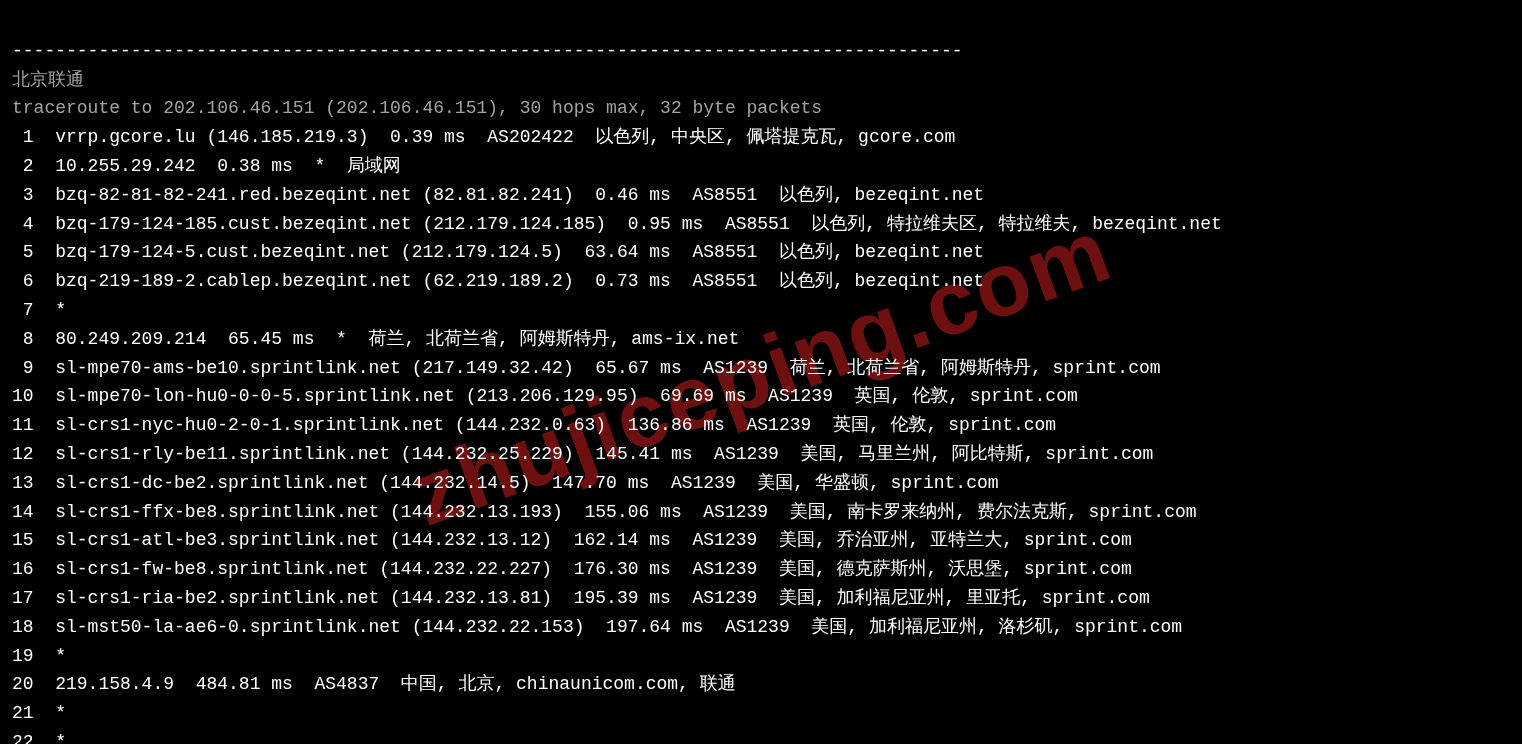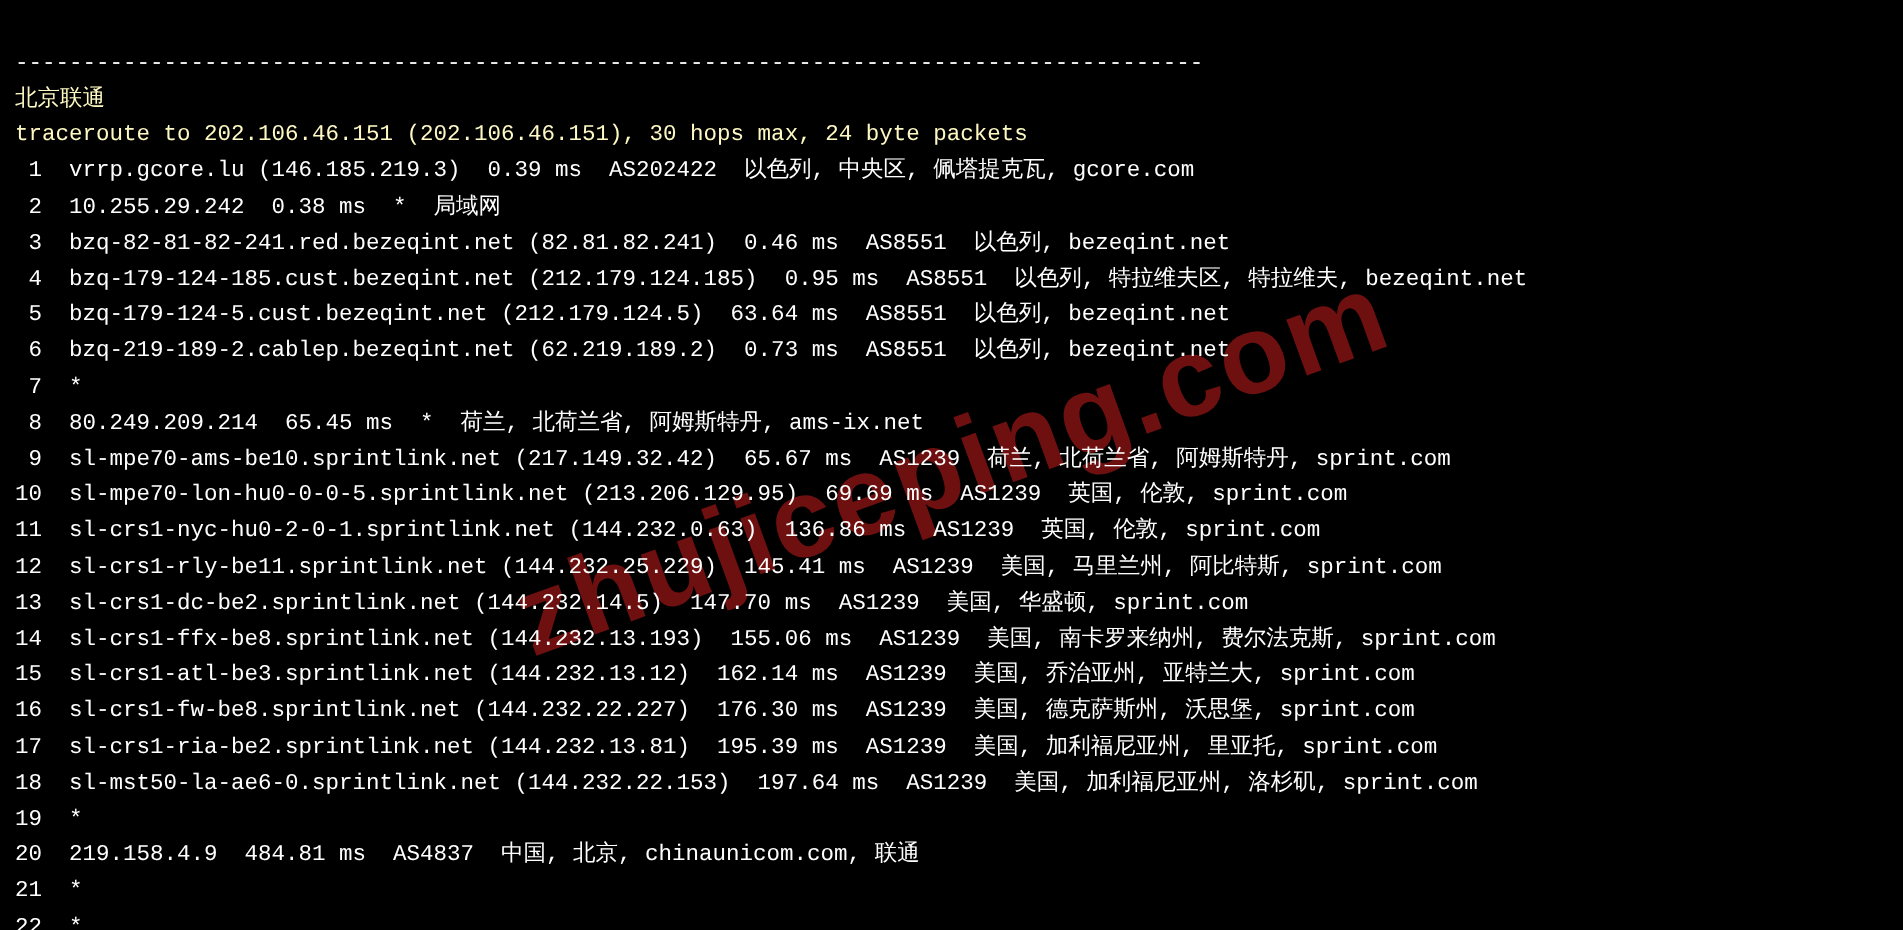"北京联通" .header-line { color: #fef9c3 -> #a3a3a3 }
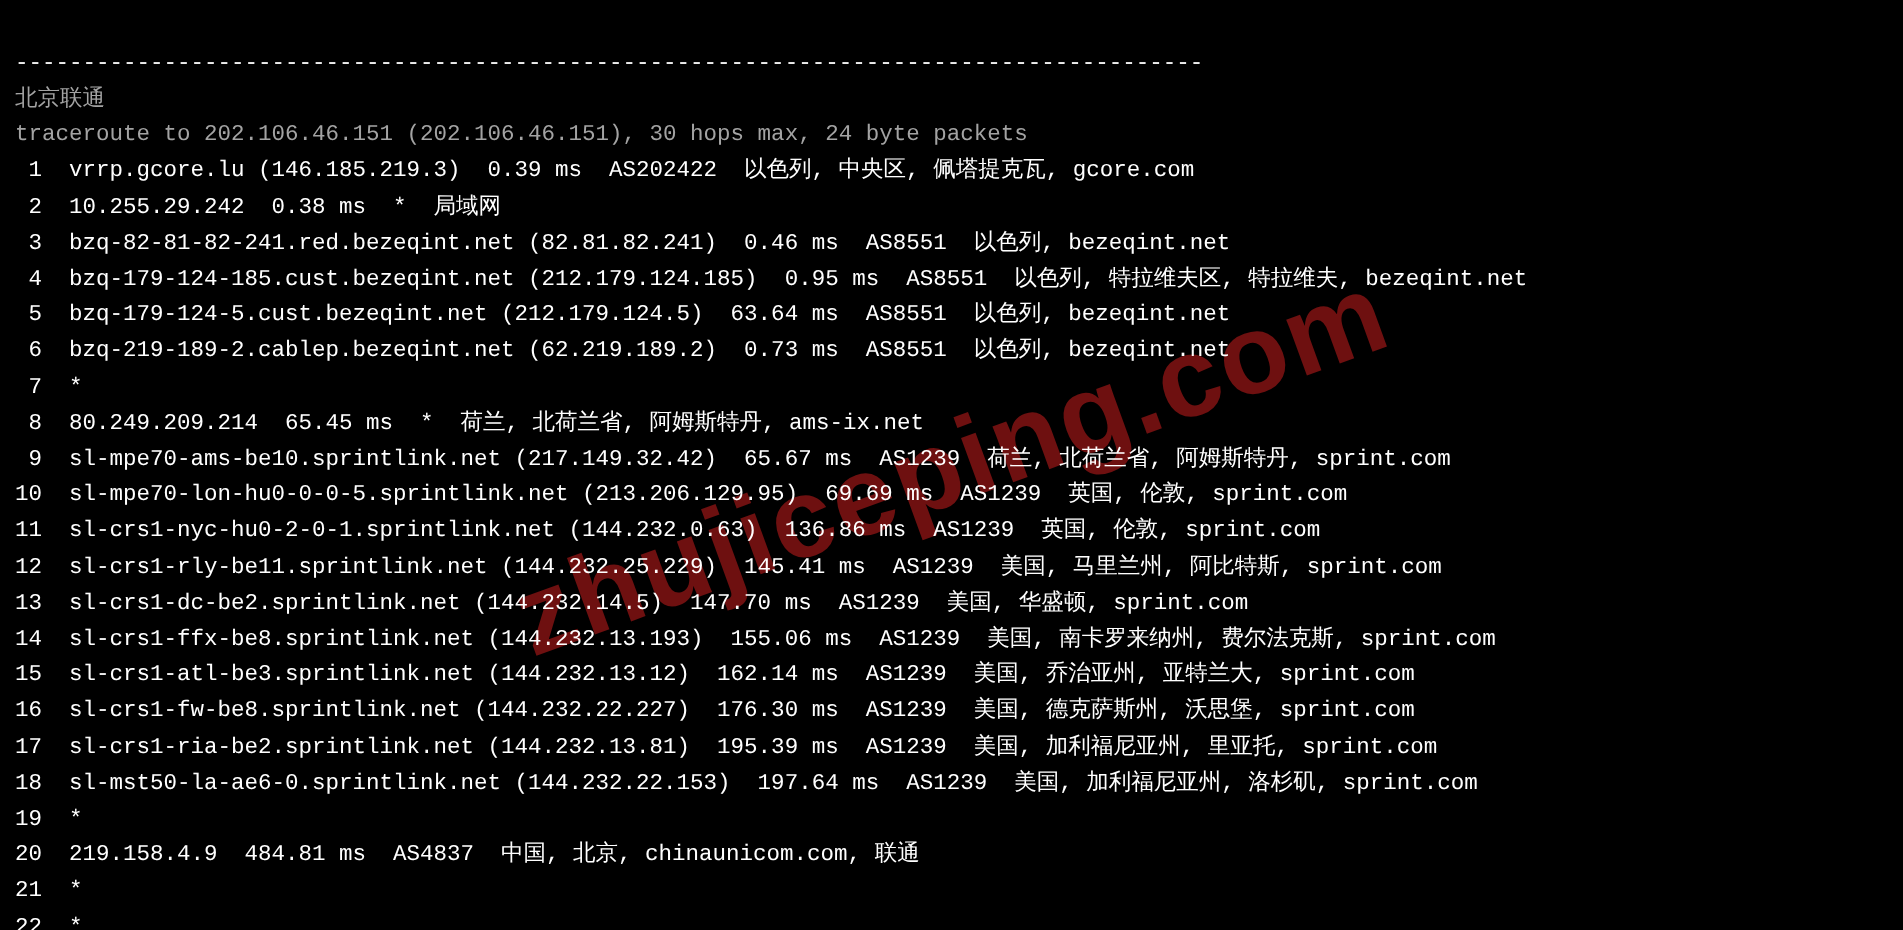"traceroute to 202.106.46.151" span.header-line { text: 24 -> 32 }
